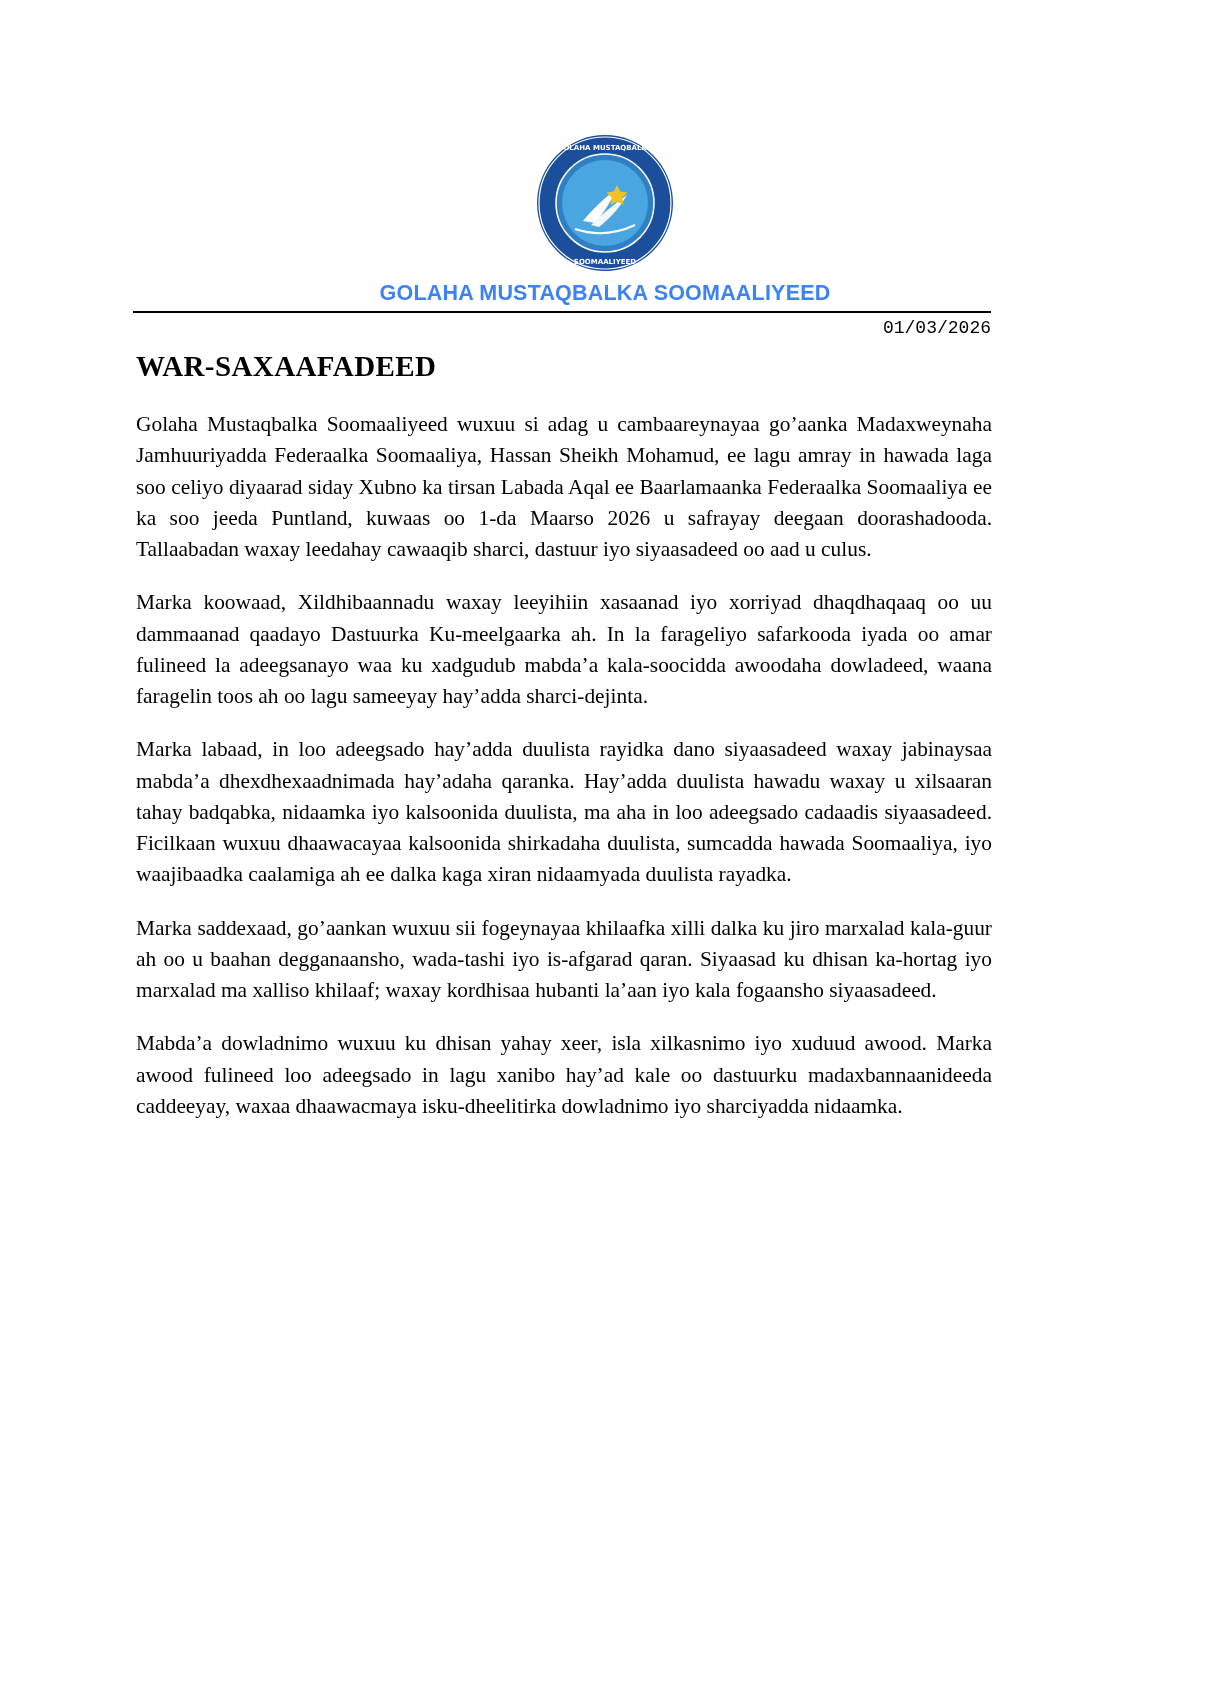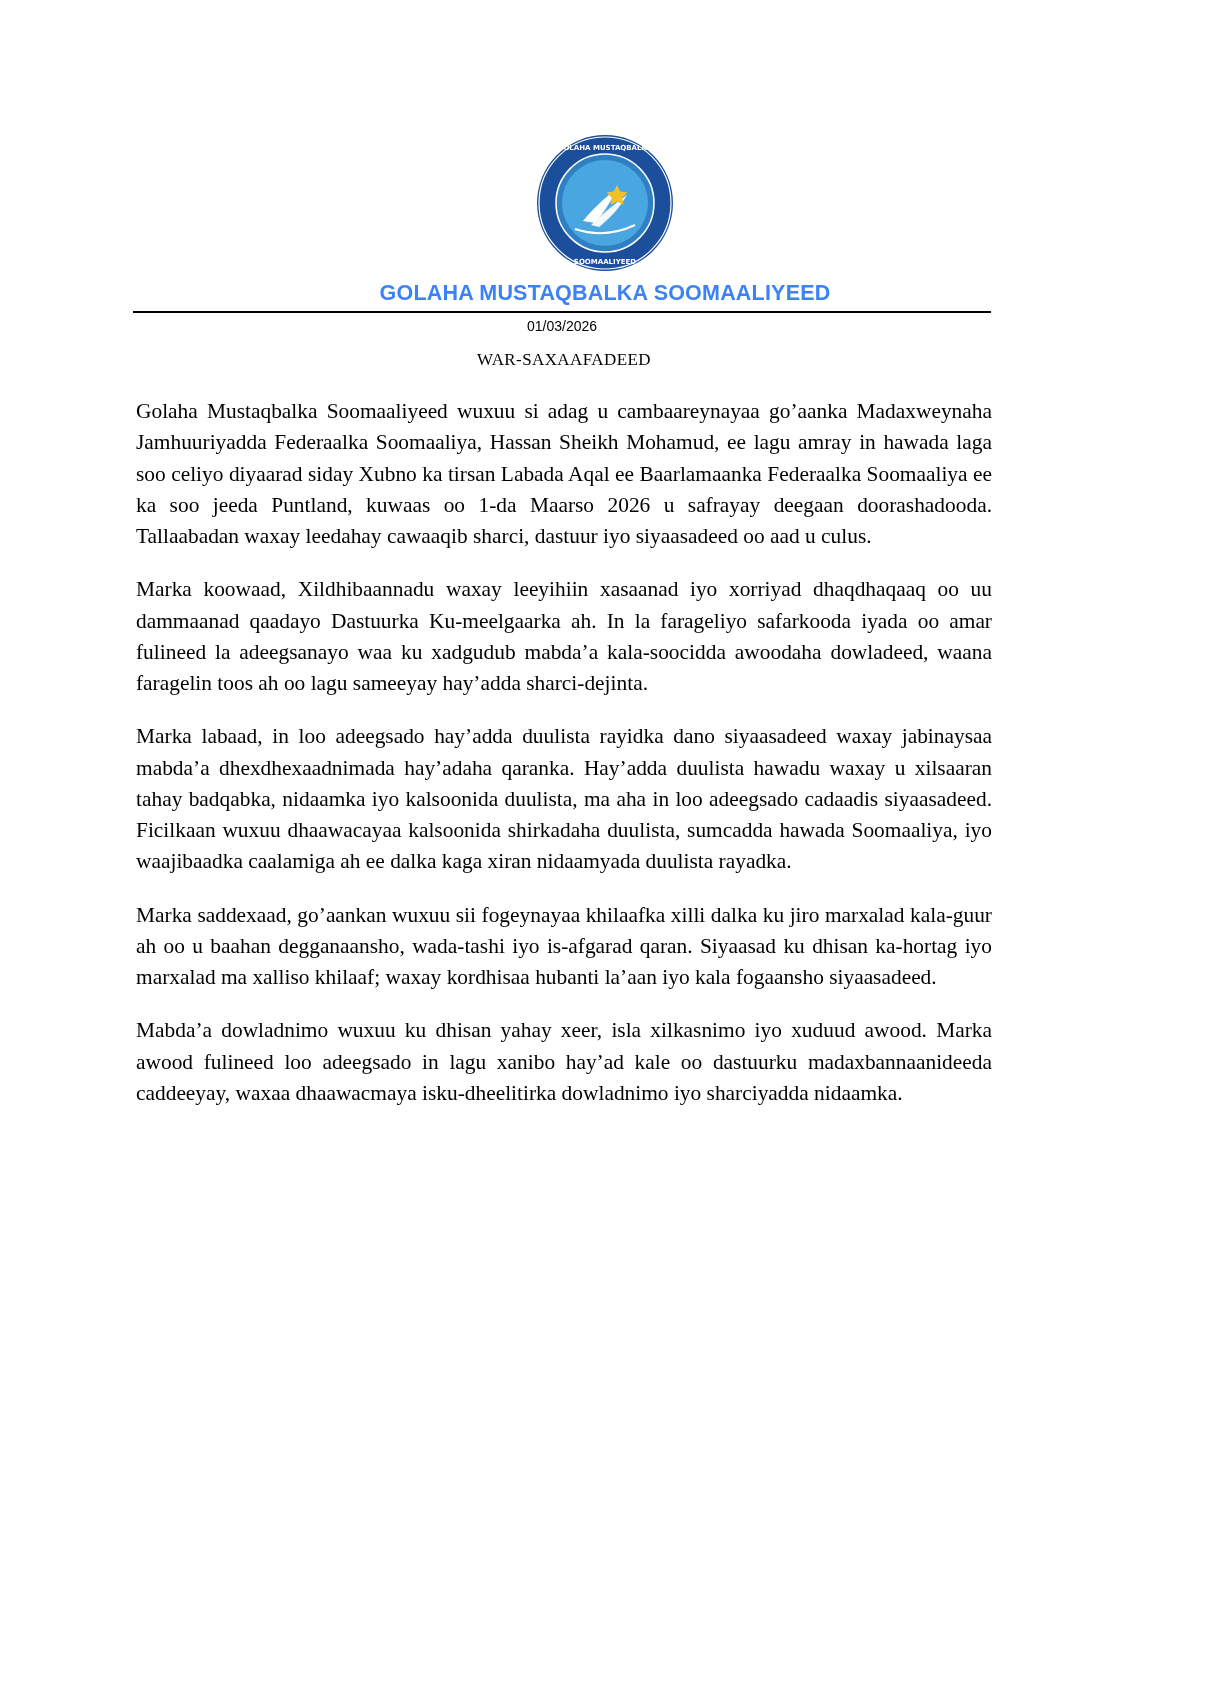"01/03/2026" .doc-date { font-family: Liberation Sans, sans-serif -> Liberation Mono, monospace; font-size: 14px -> 18px; text-align: center -> right }
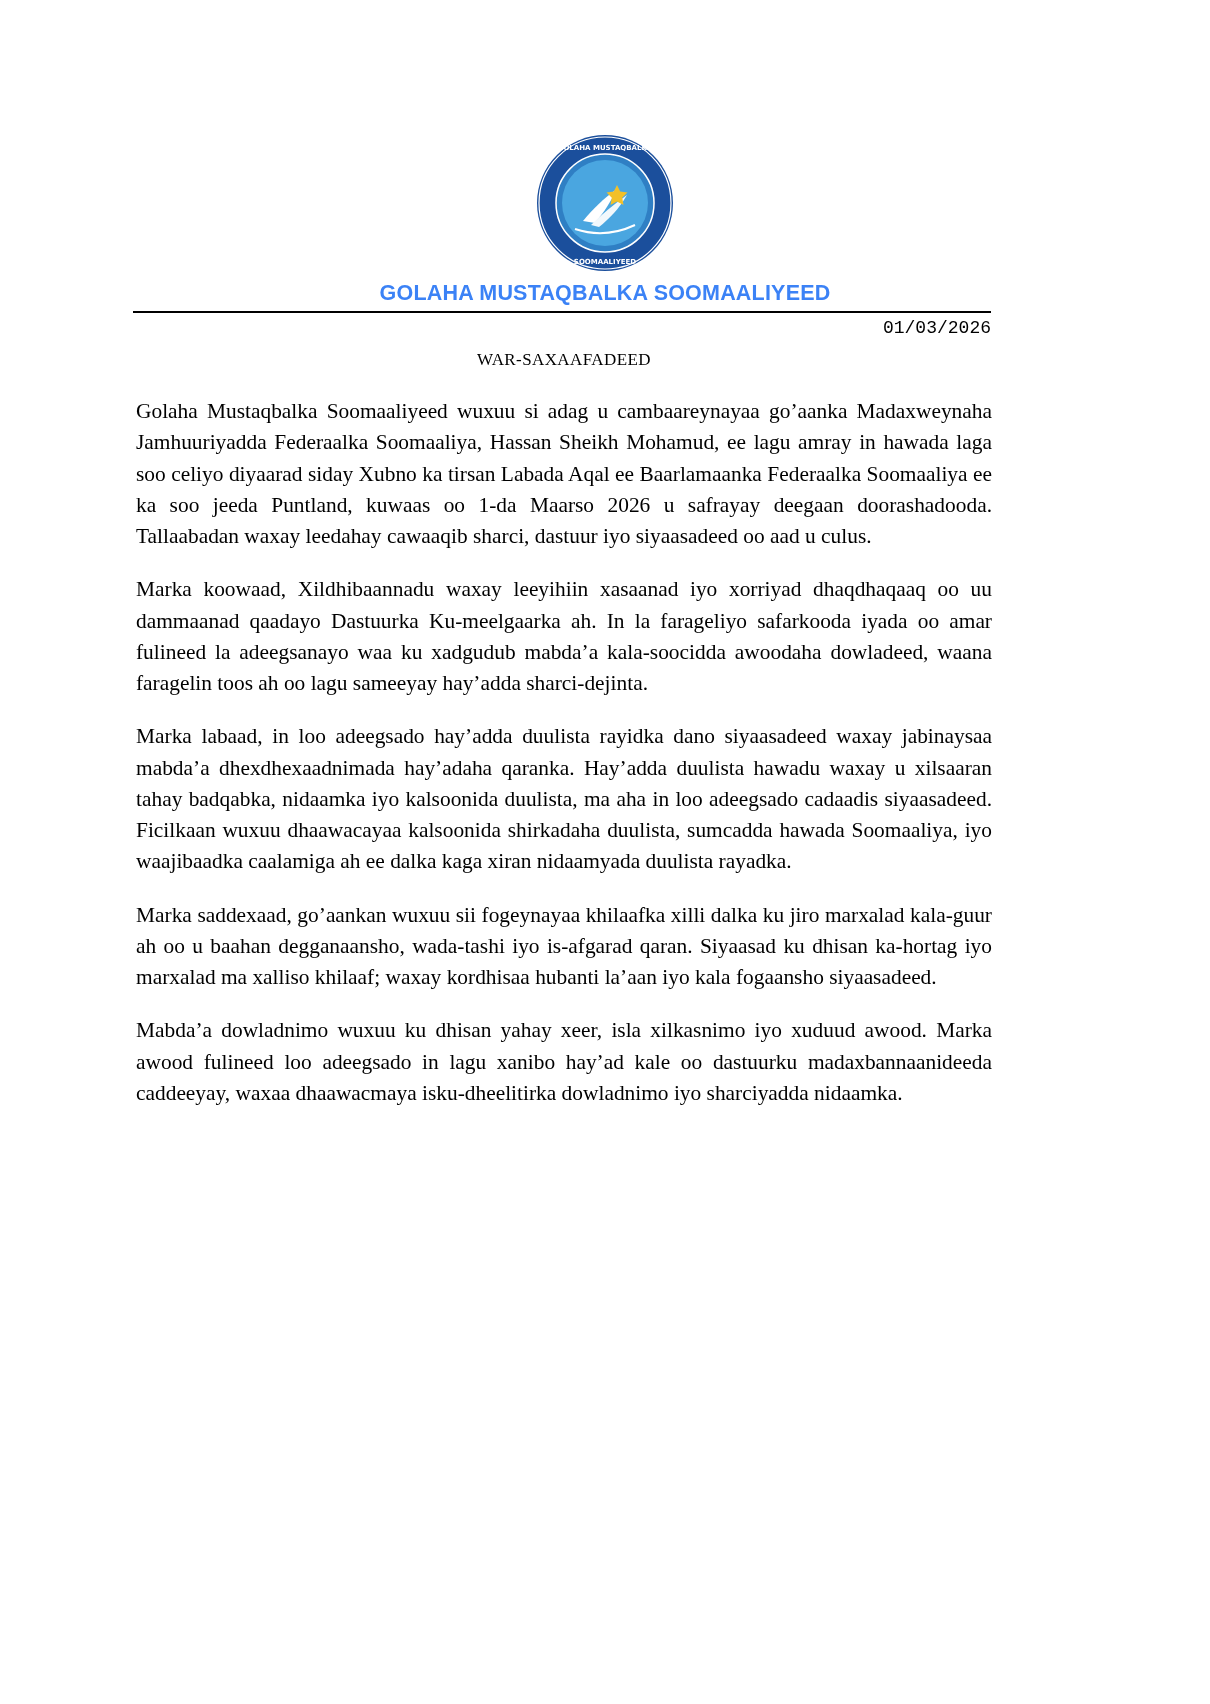"WAR-SAXAAFADEED" .doc-heading { font-size: 17px -> 29px; font-weight: normal -> bold; text-align: center -> none }
